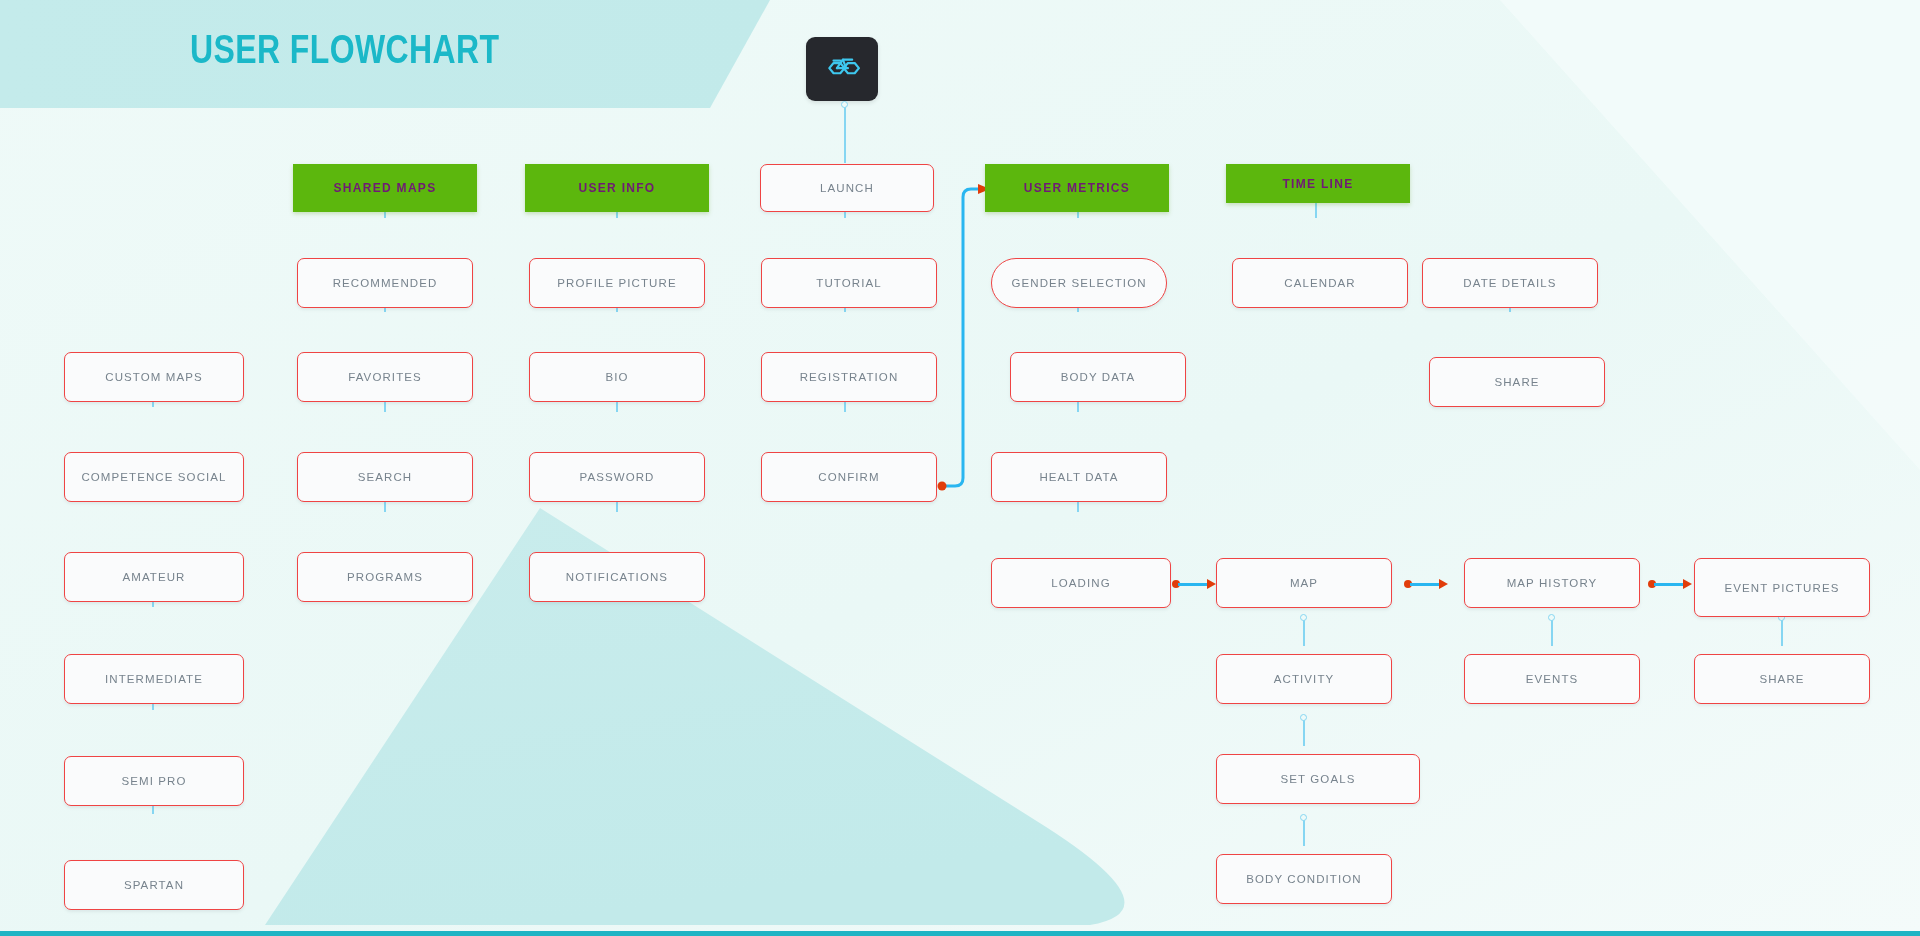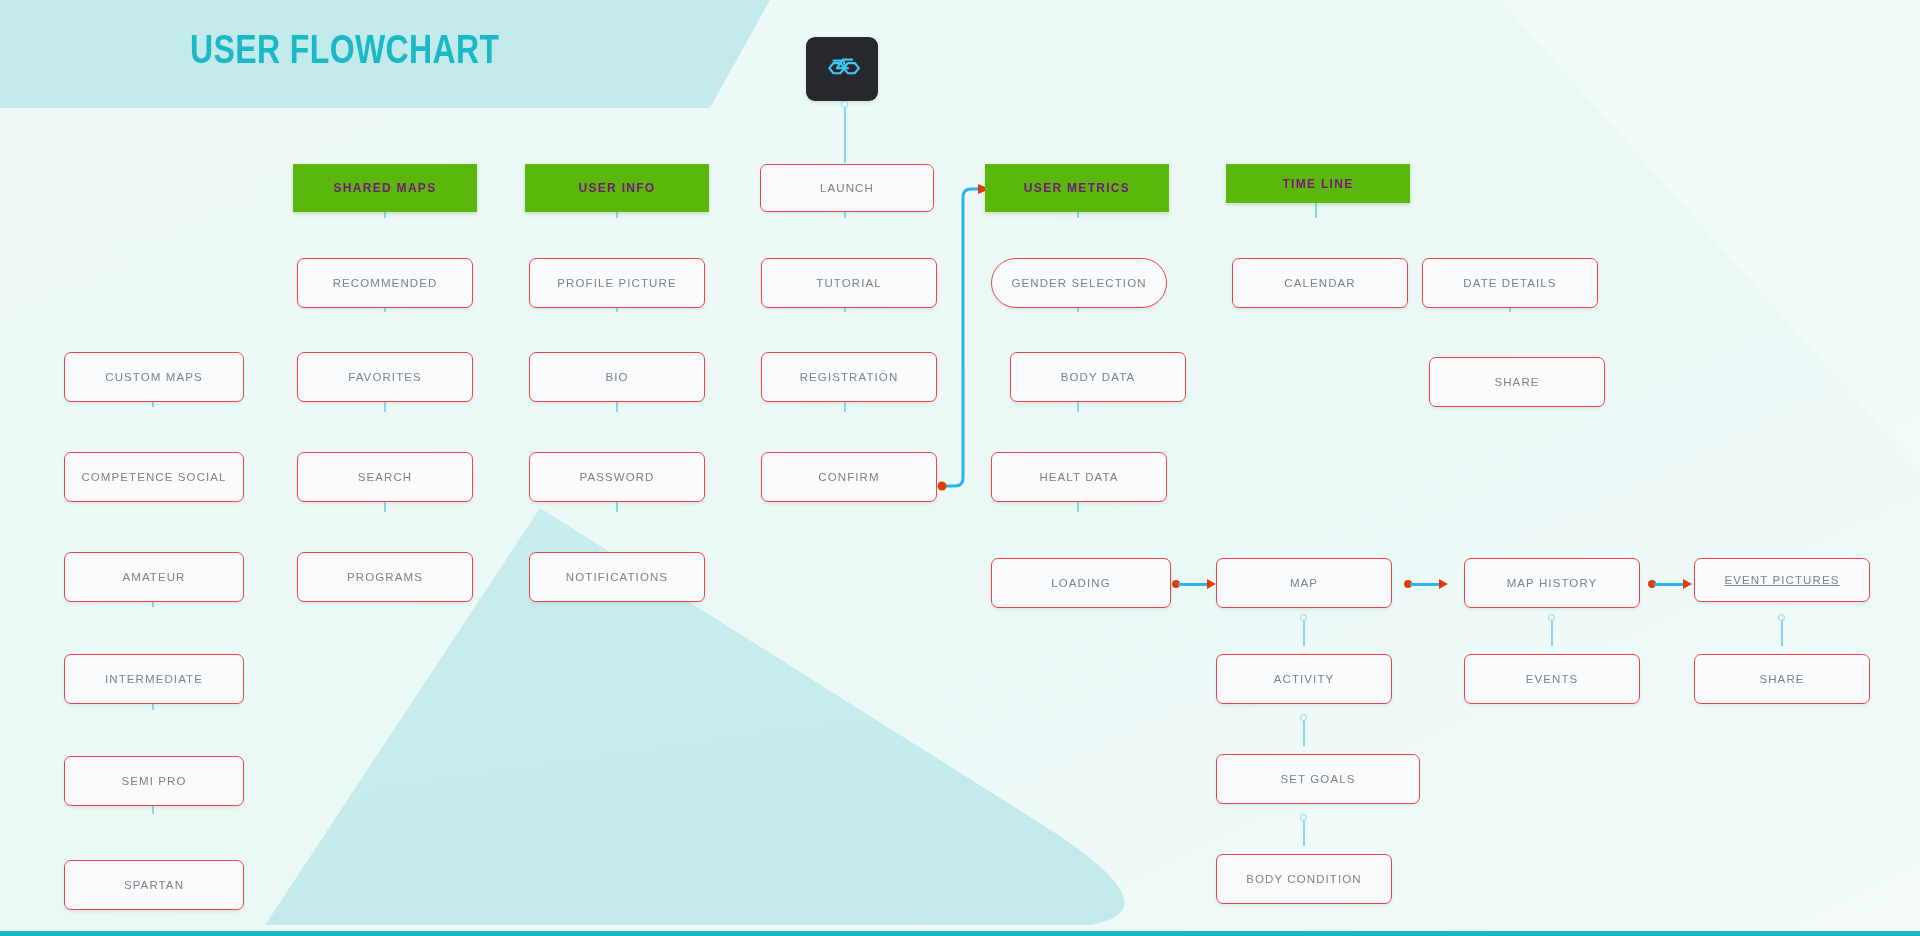"EVENT PICTURES" div.node { height: 44px -> 59px; text-decoration: underline -> none }
